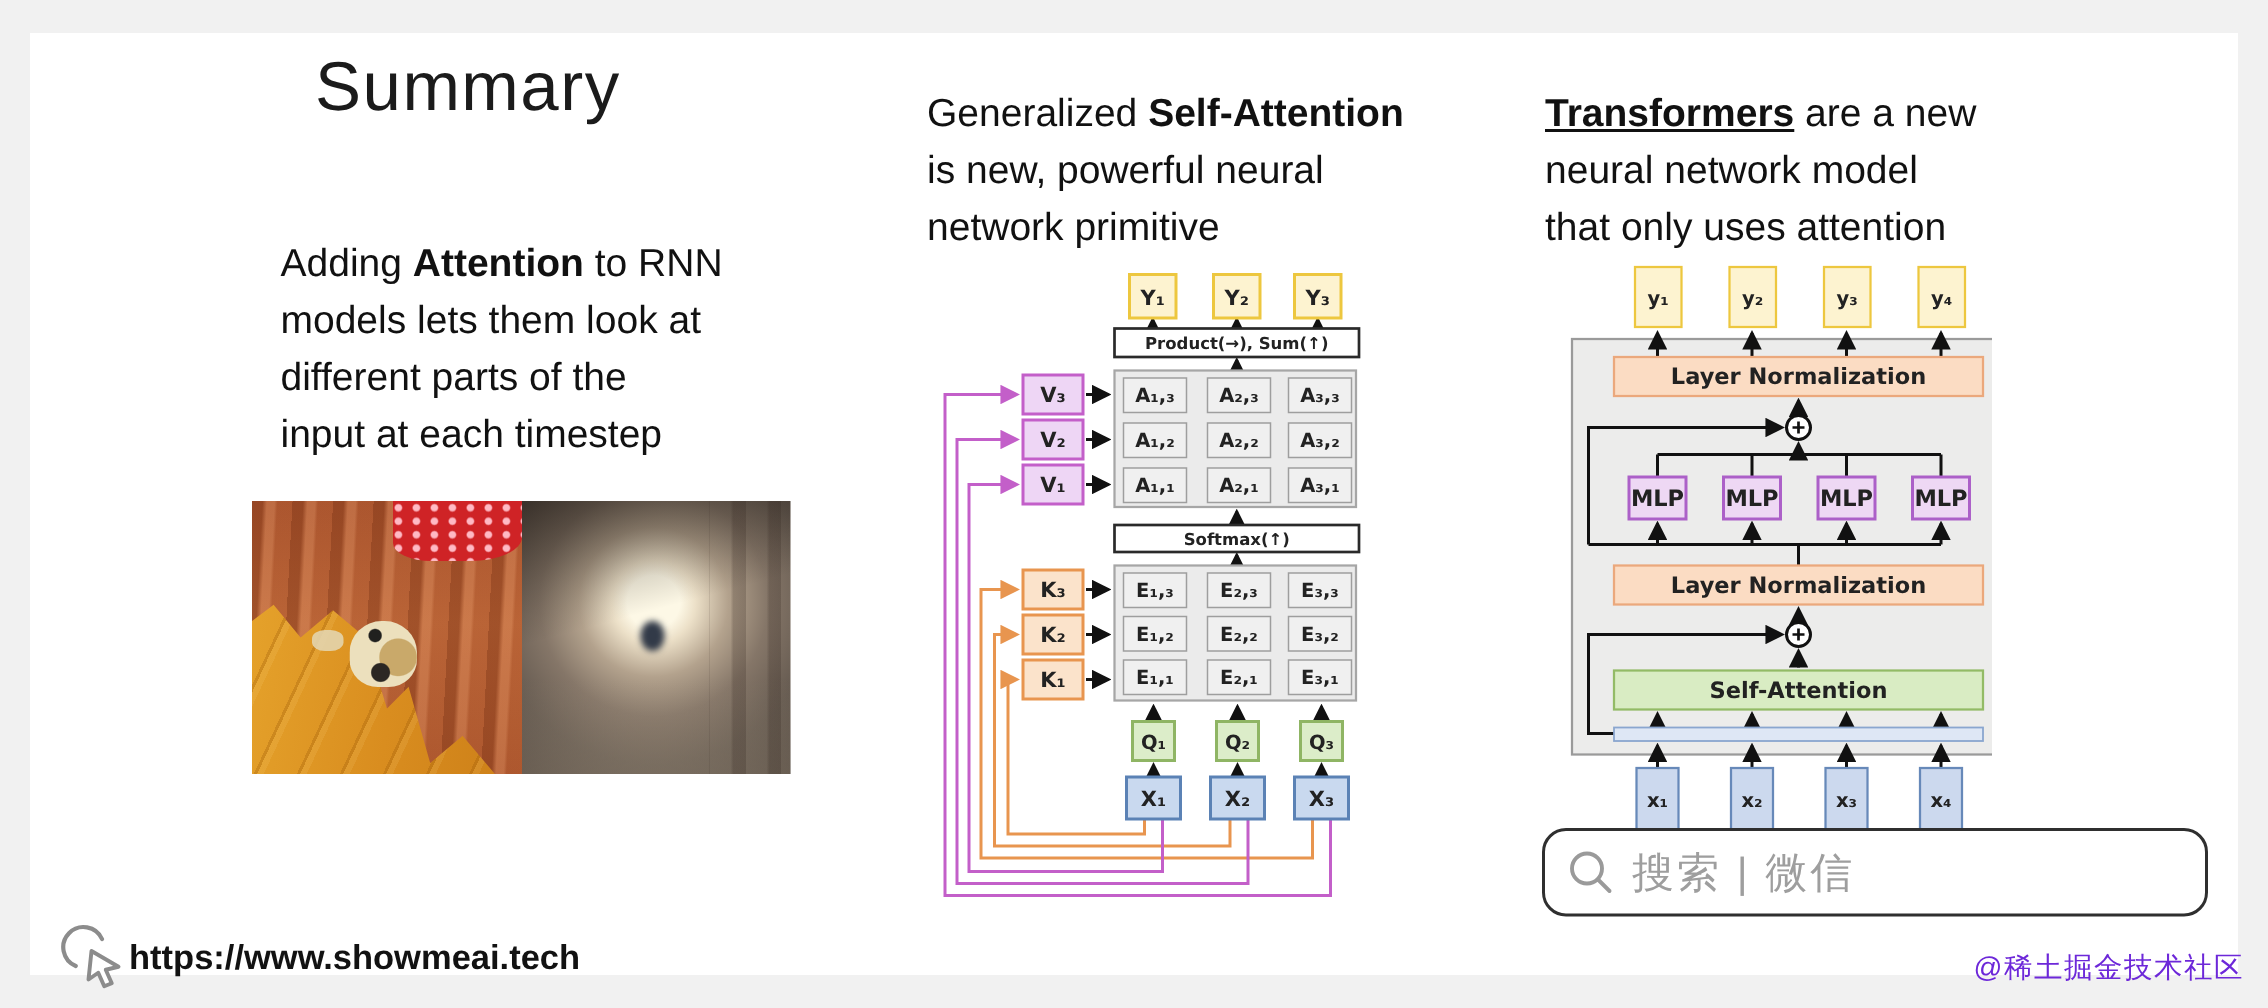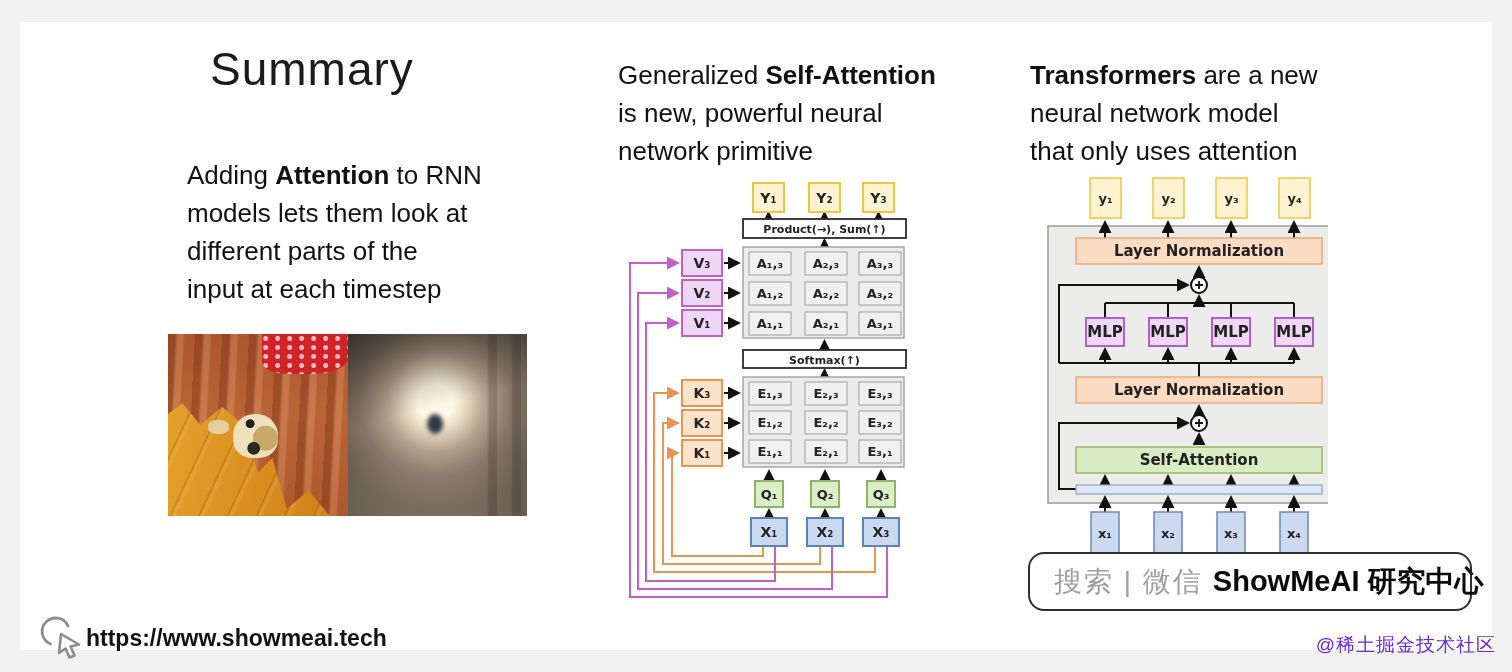"Summary" .title { top: 20px -> 8px }
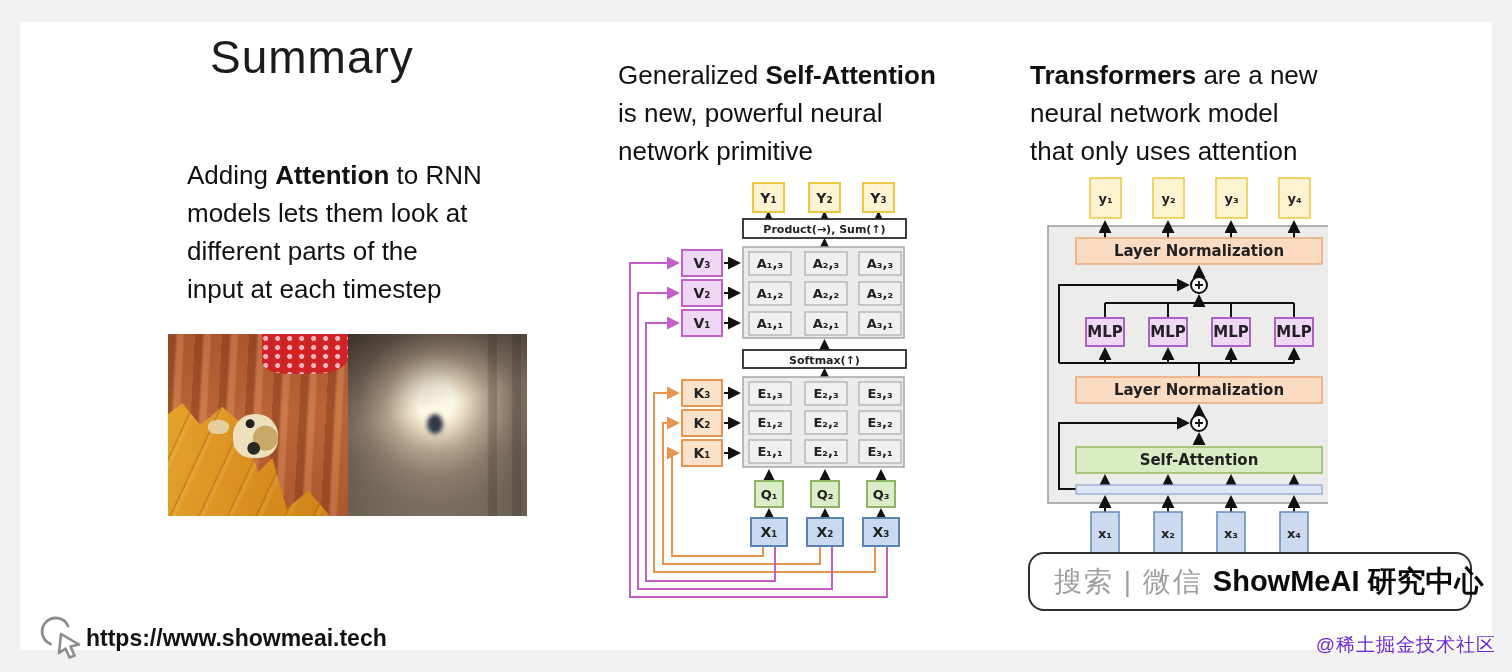"Transformers" span { text-decoration: none -> underline }
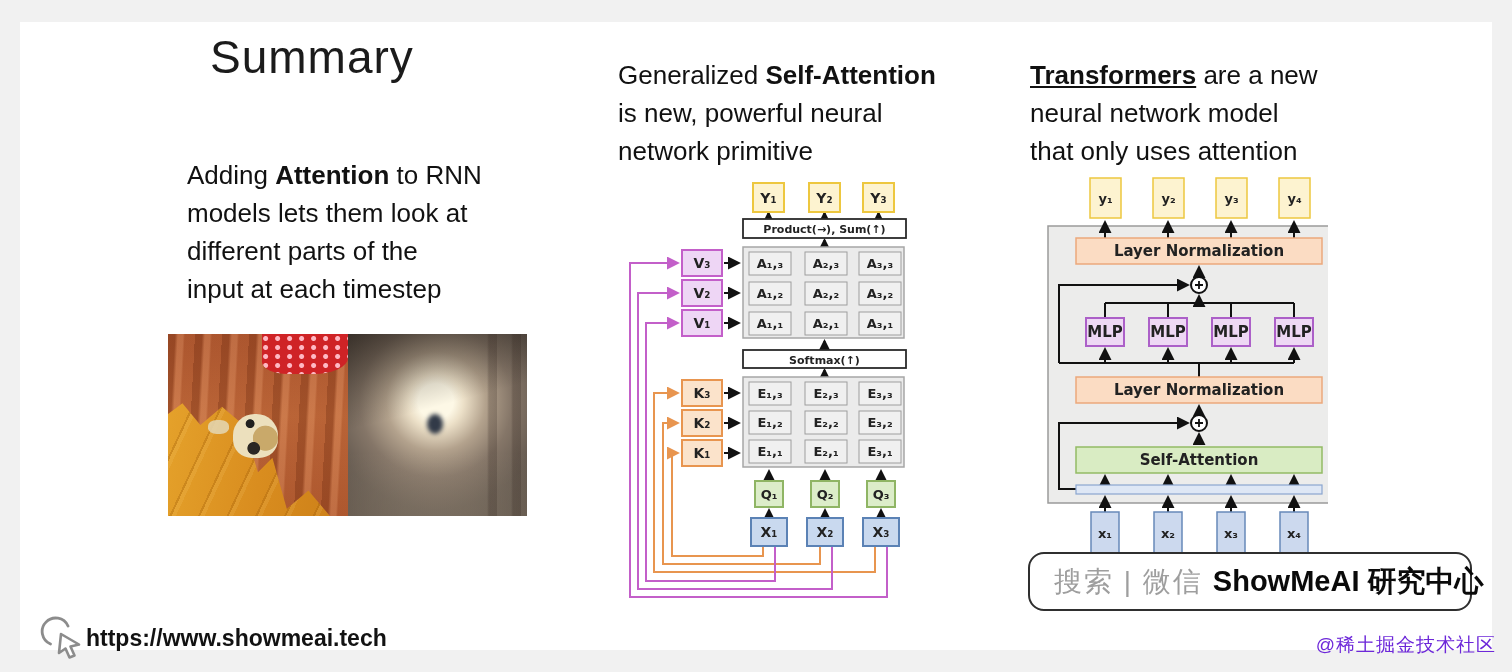"ShowMeAI 研究中心" span.search-brand { html: <span>ShowMeAI 研究中心</span> -> none }
